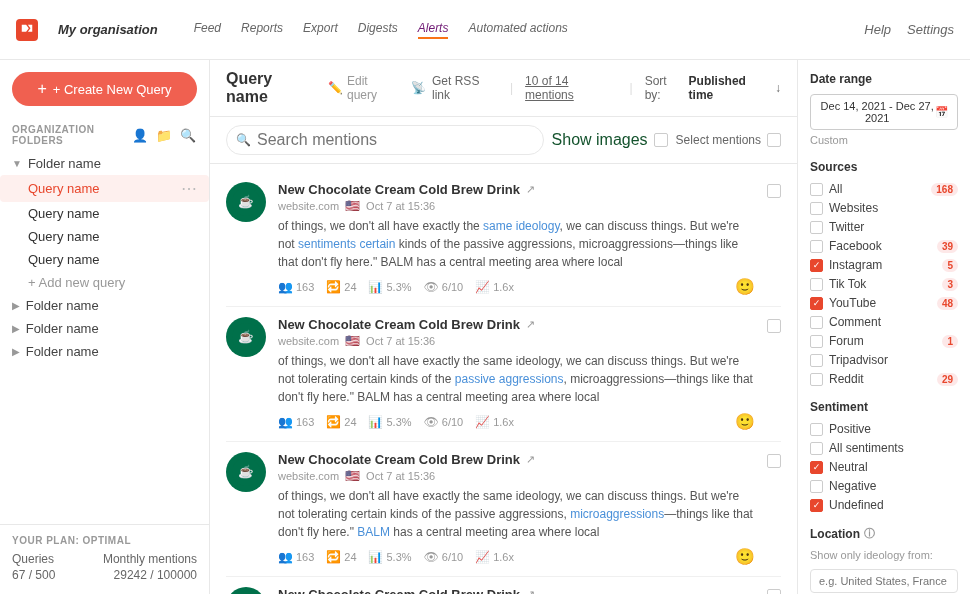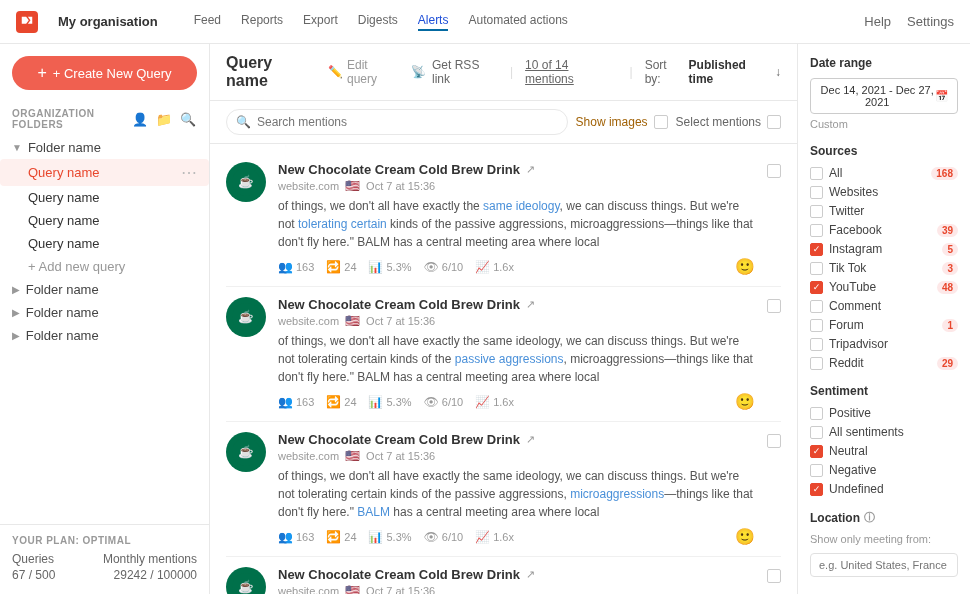"My organisation" .top-nav { font-style: none -> italic; height: 44px -> 60px }
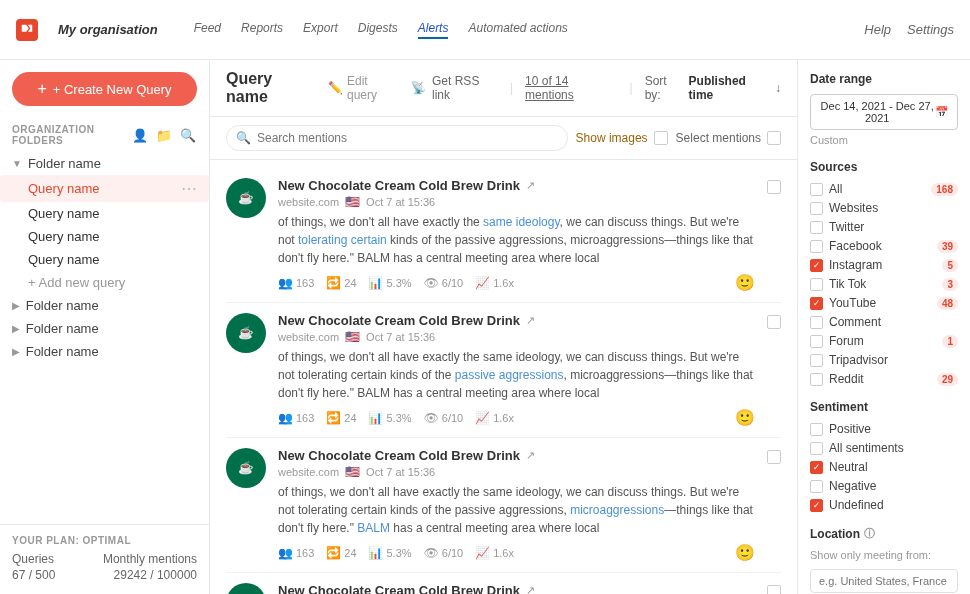"Alerts" .nav-link.active { border-bottom: 2px solid #0369a1 -> 2px solid #f97316; color: #1d4ed8 -> #701a75 }
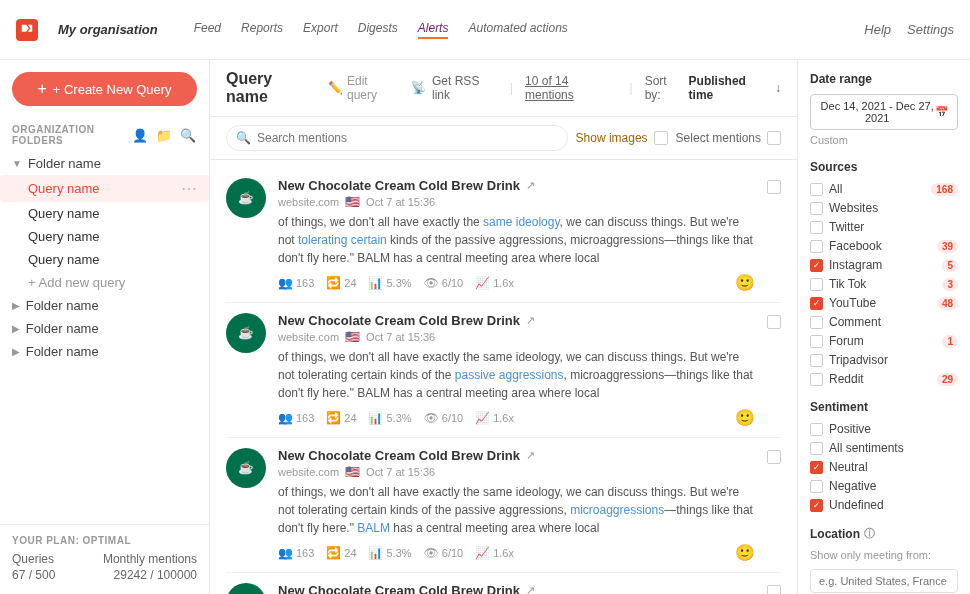"Search mentions" .search-input { font-size: 12px -> 16px }
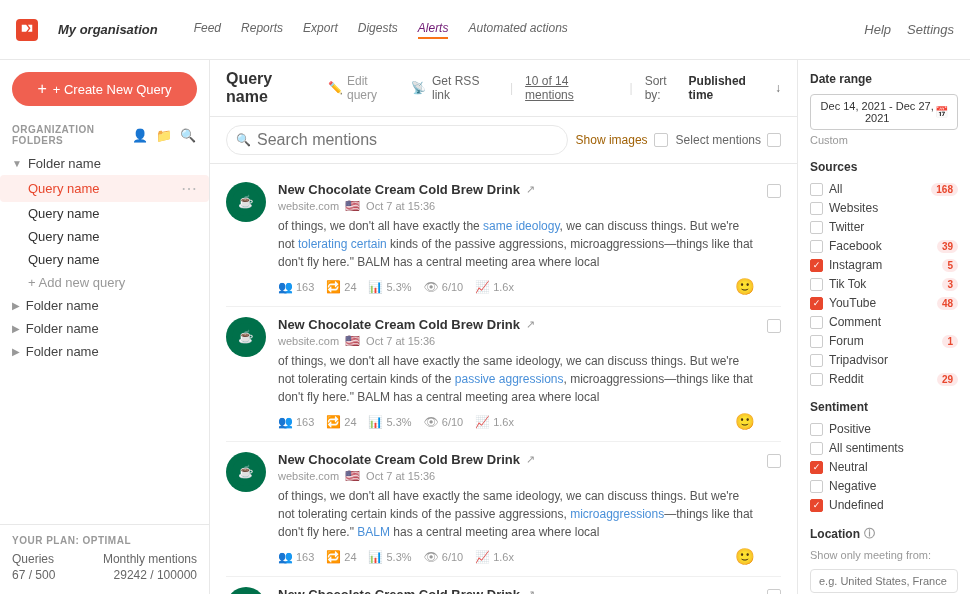"Show images" .show-images-wrap { color: #a16207 -> #14532d; font-size: 12px -> 16px }
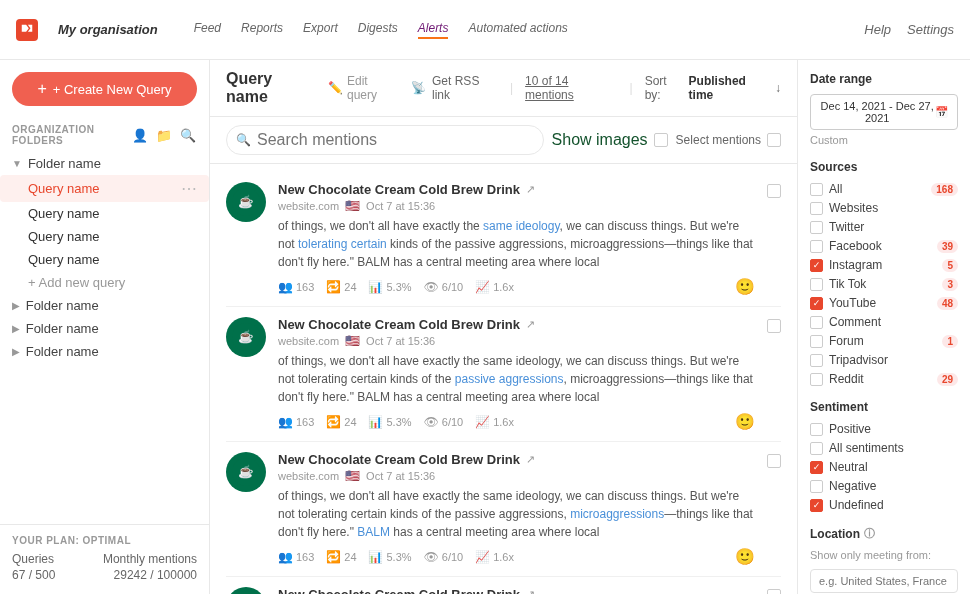"tolerating certain" a.link { text: tolerating -> sentiments }
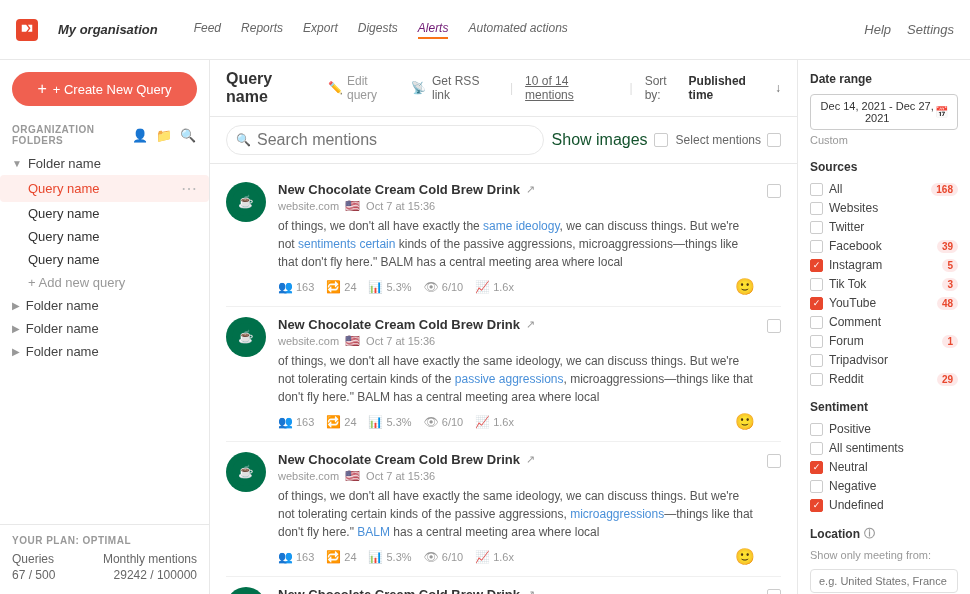"Show only meeting from:" div.location-hint { text: meeting -> ideology }
